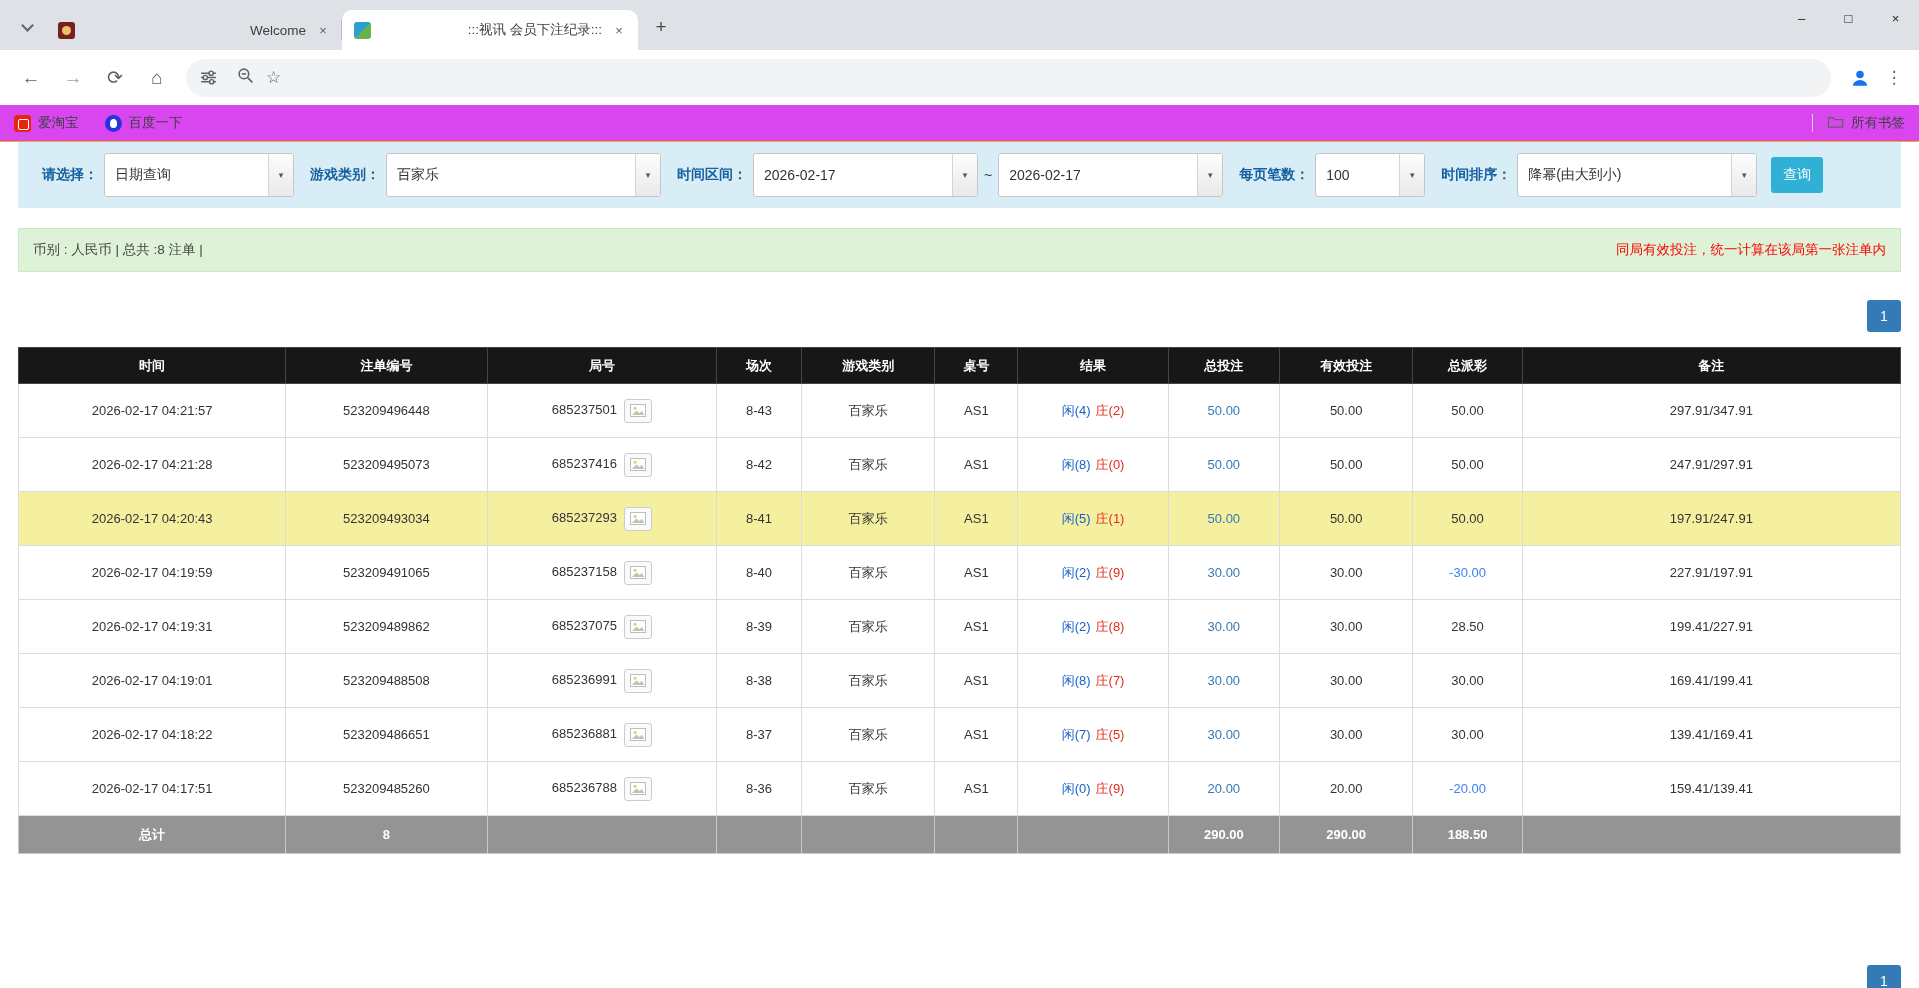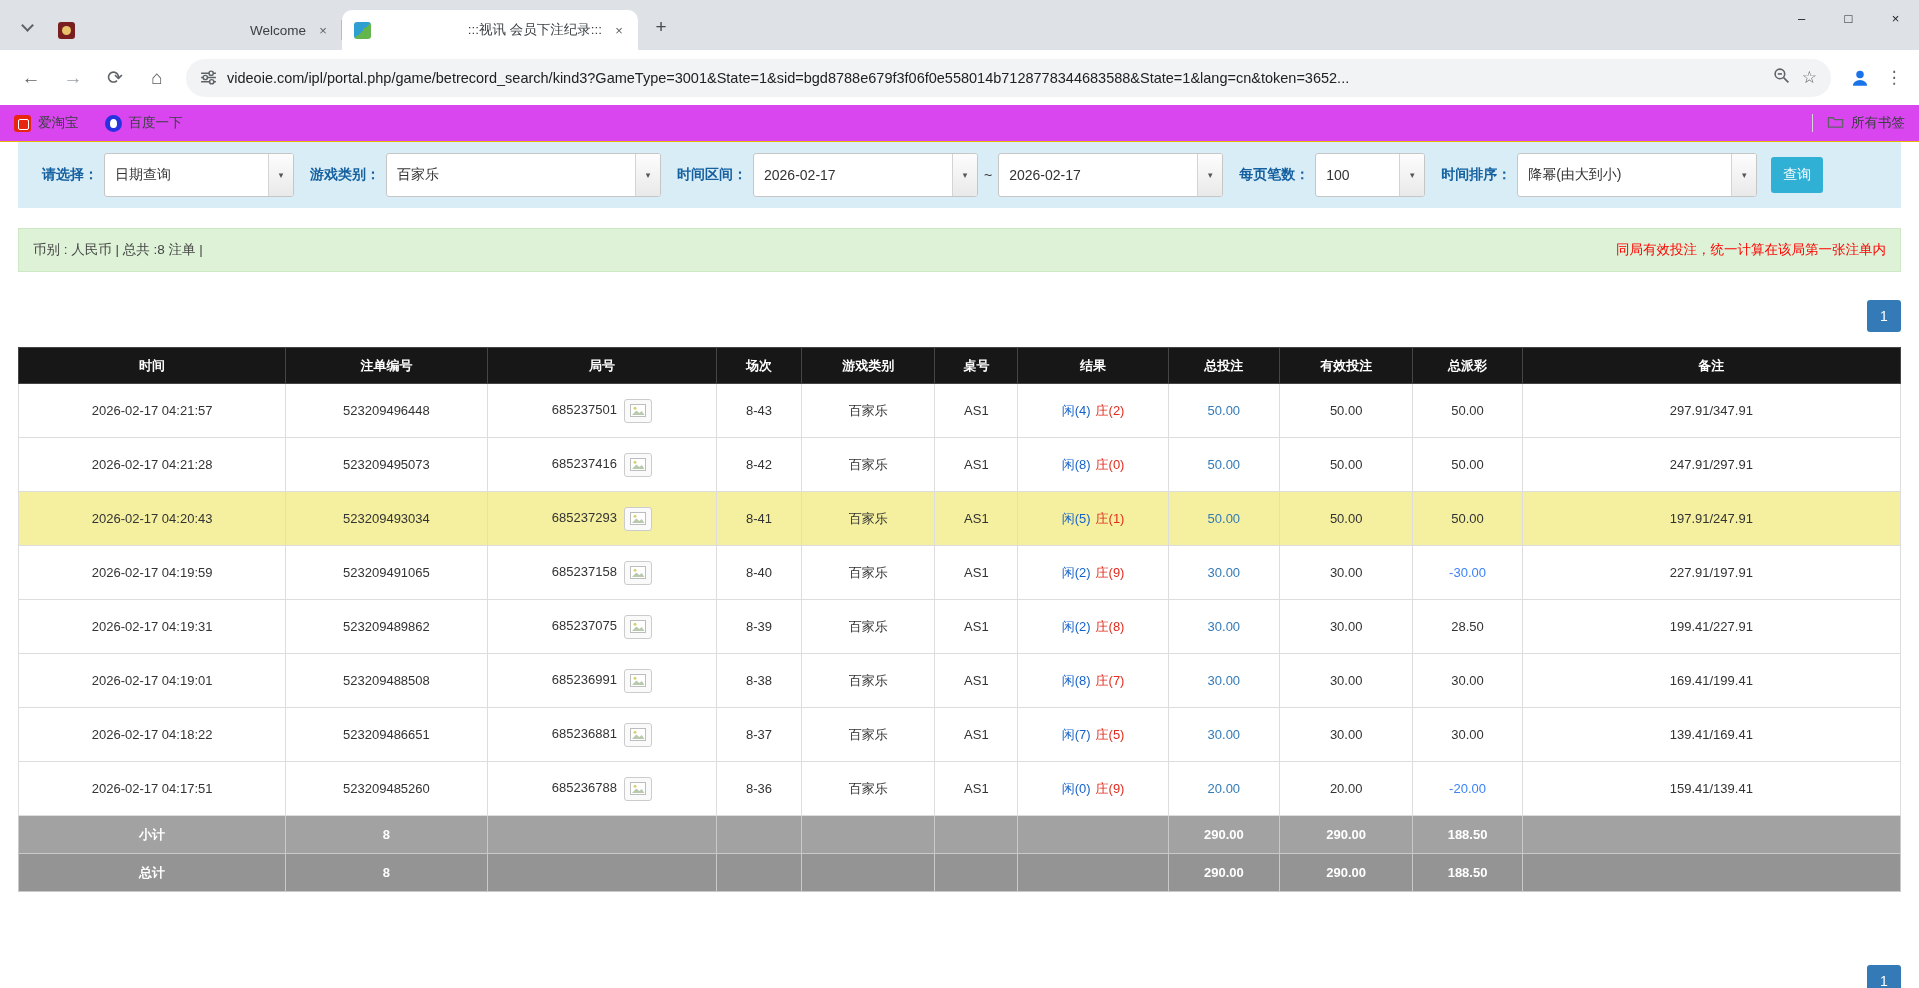"videoie.com/ipl/portal.php/game/betrecor" span.url-text { html: <span>videoie.com/ipl/portal.php/game/betrecord_search/kind3?GameType=3001&amp;State=1&amp;sid=bgd8788e679f3f06f0e558014b7128778344683588&amp;State=1&amp;lang=cn&amp;token=3652...</span> -> none }
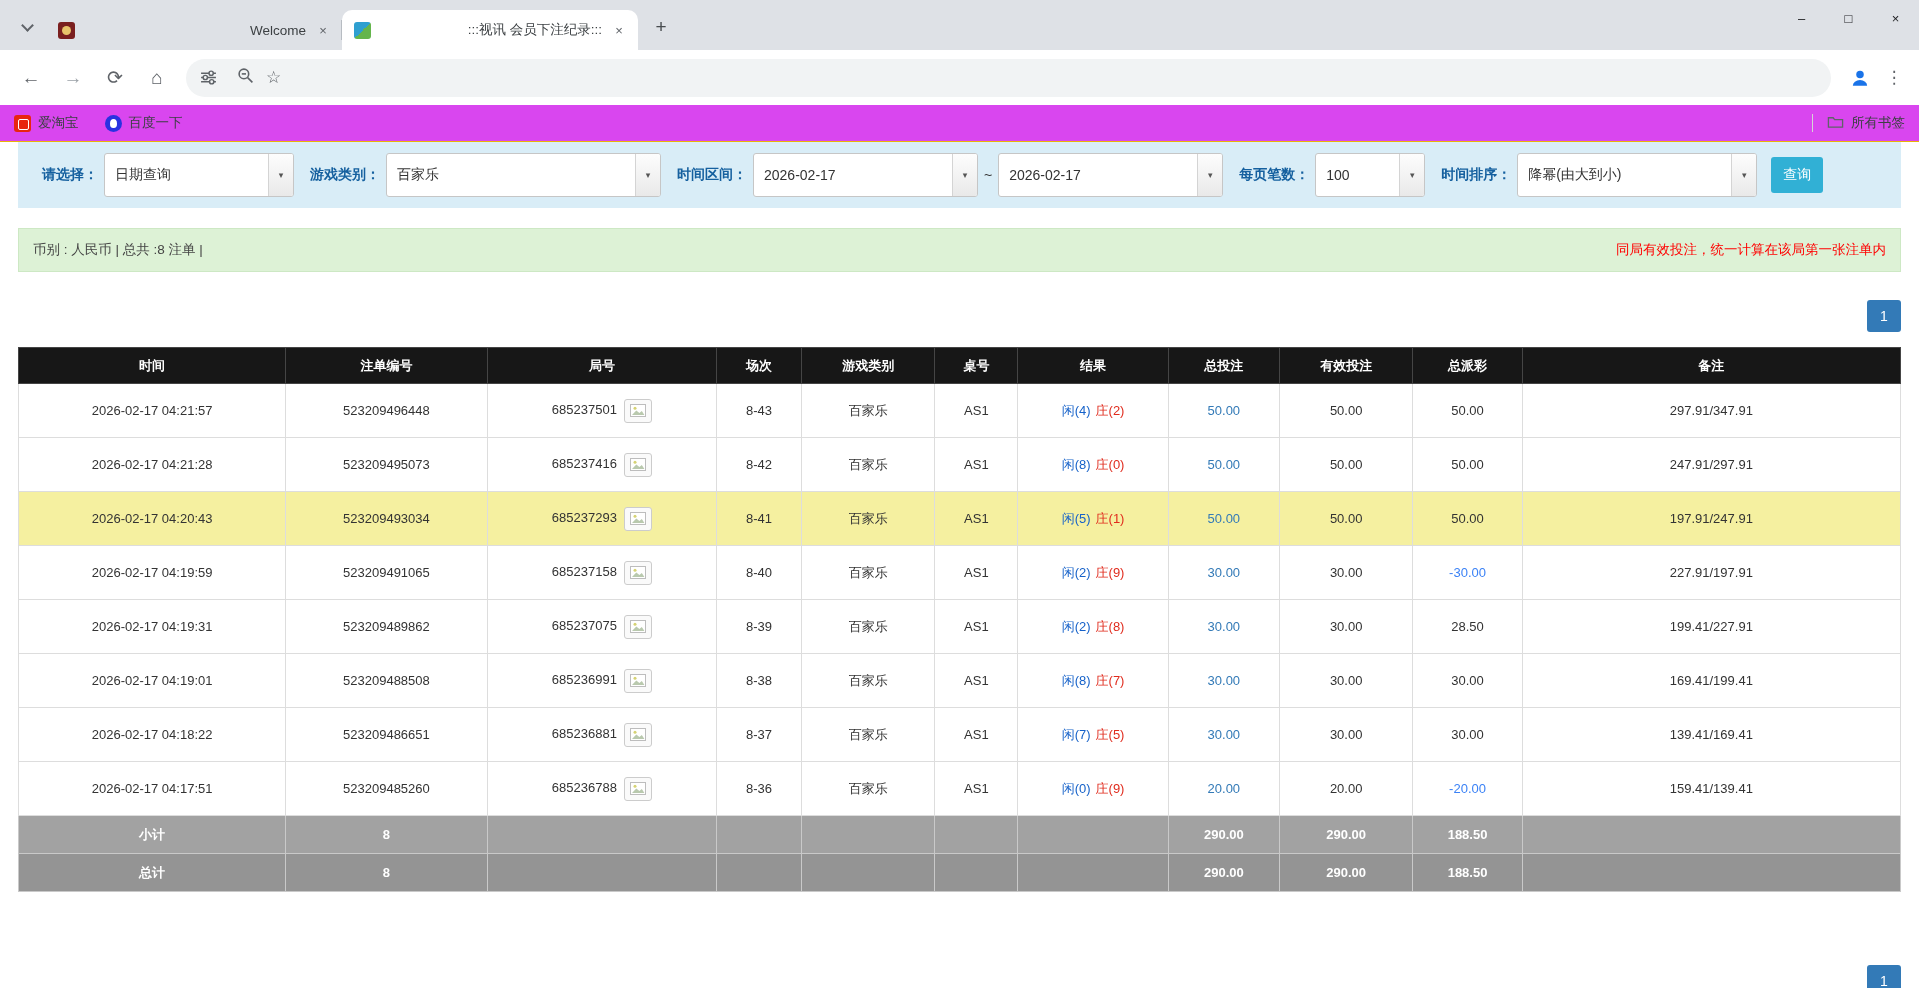"小计" tr.sum-row { html: <tr> <td>小计</td> <td>8</td> <td></td> <td></td> <td></td> <td></td> <td></td> <td>290.00</td> <td>290.00</td> <td>188.50</td> <td></td> </tr> -> none }
